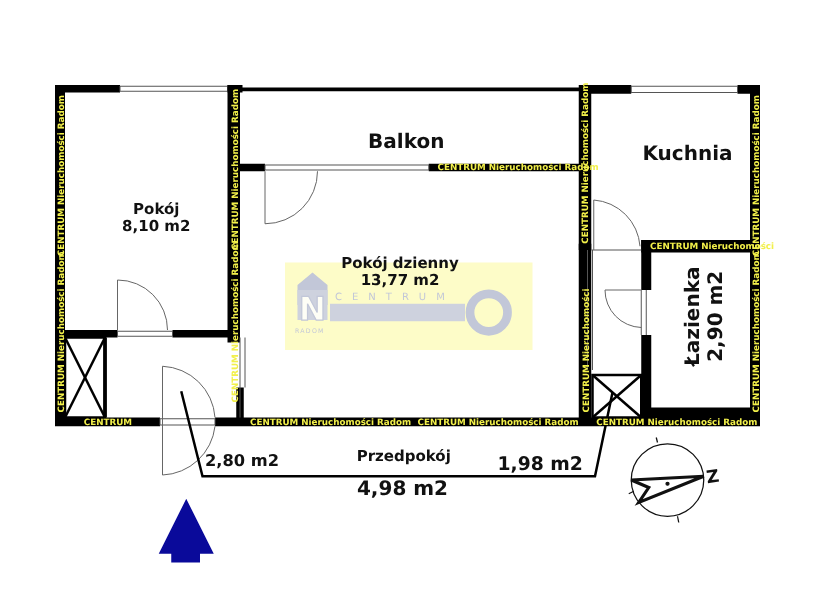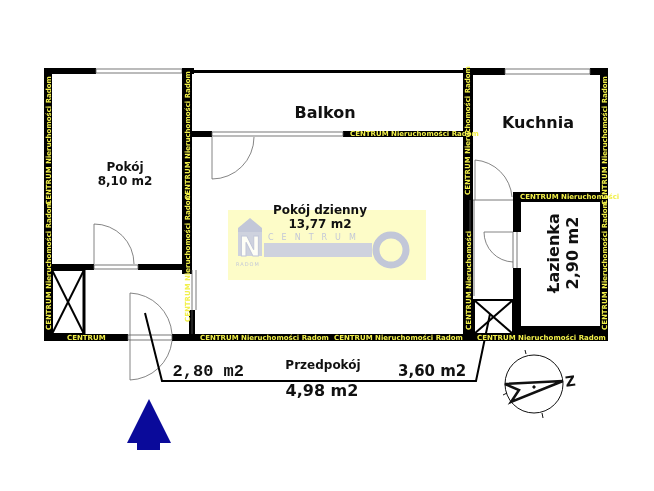"Kuchnia" div.lbl { left: 488px -> 500px }
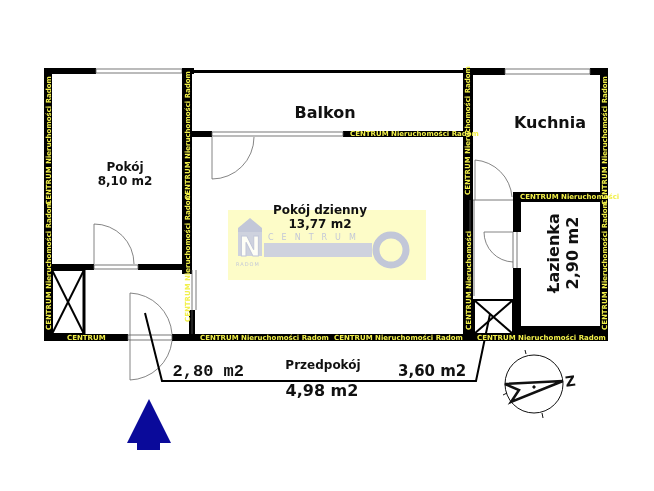"2,80 m2" div.lbl { font-family: Liberation Mono, monospace -> none; font-size: 17px -> 13px; text-align: right -> left }
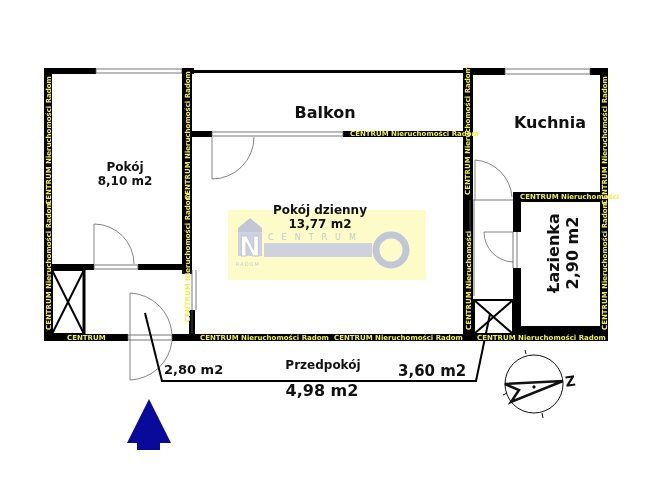"3,60 m2" div.lbl { text: 3,60 -> 1,98 }
